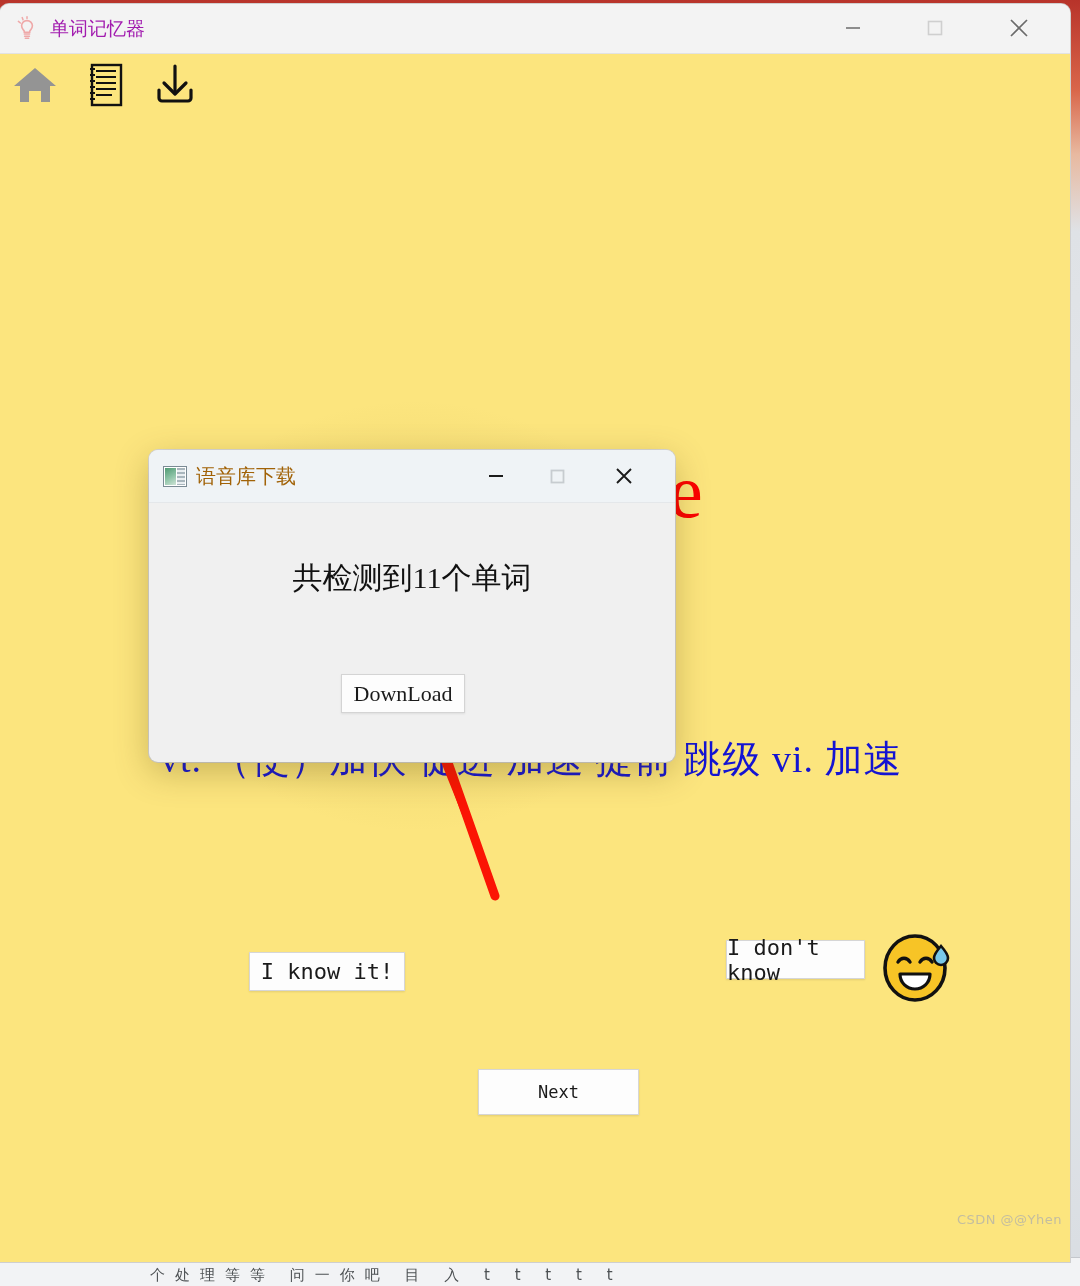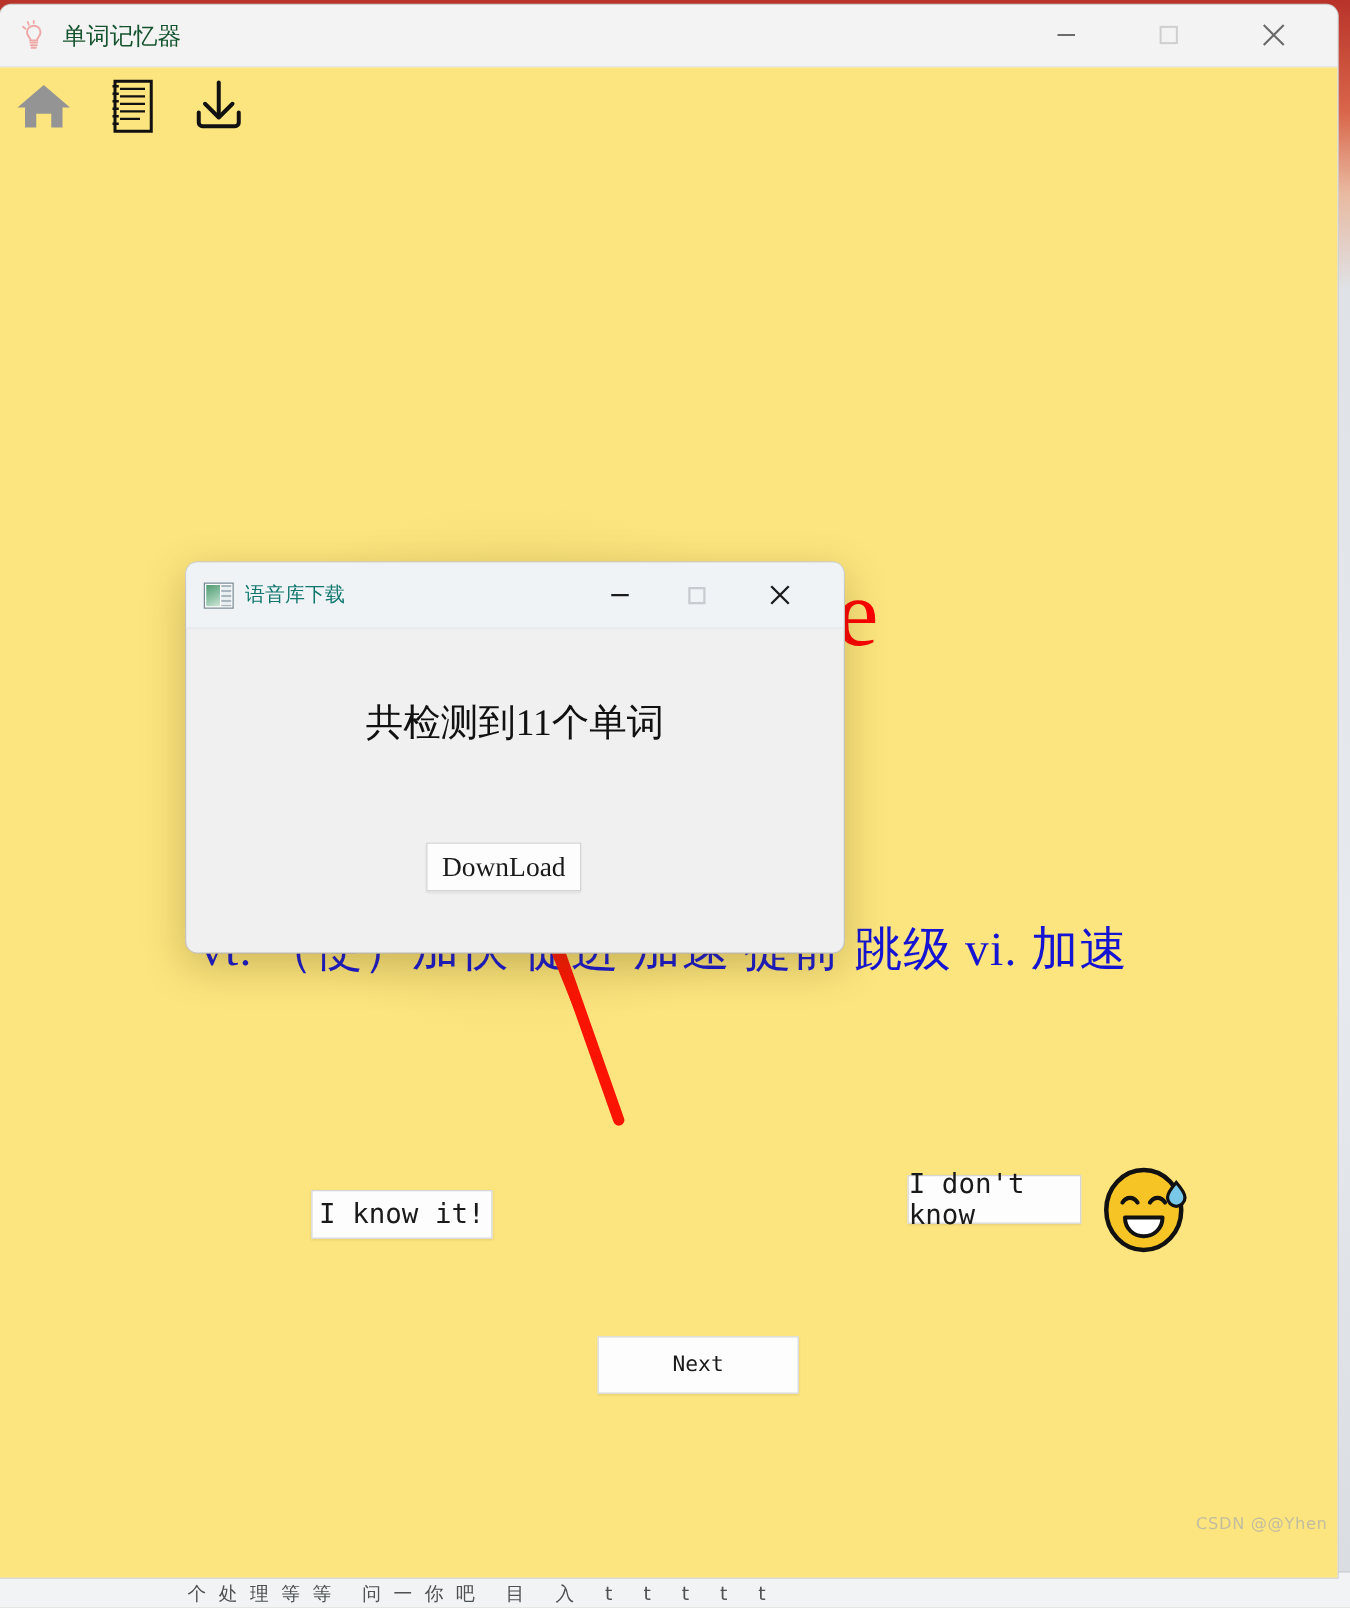"单词记忆器" #app-title { color: #14532d -> #a21caf }
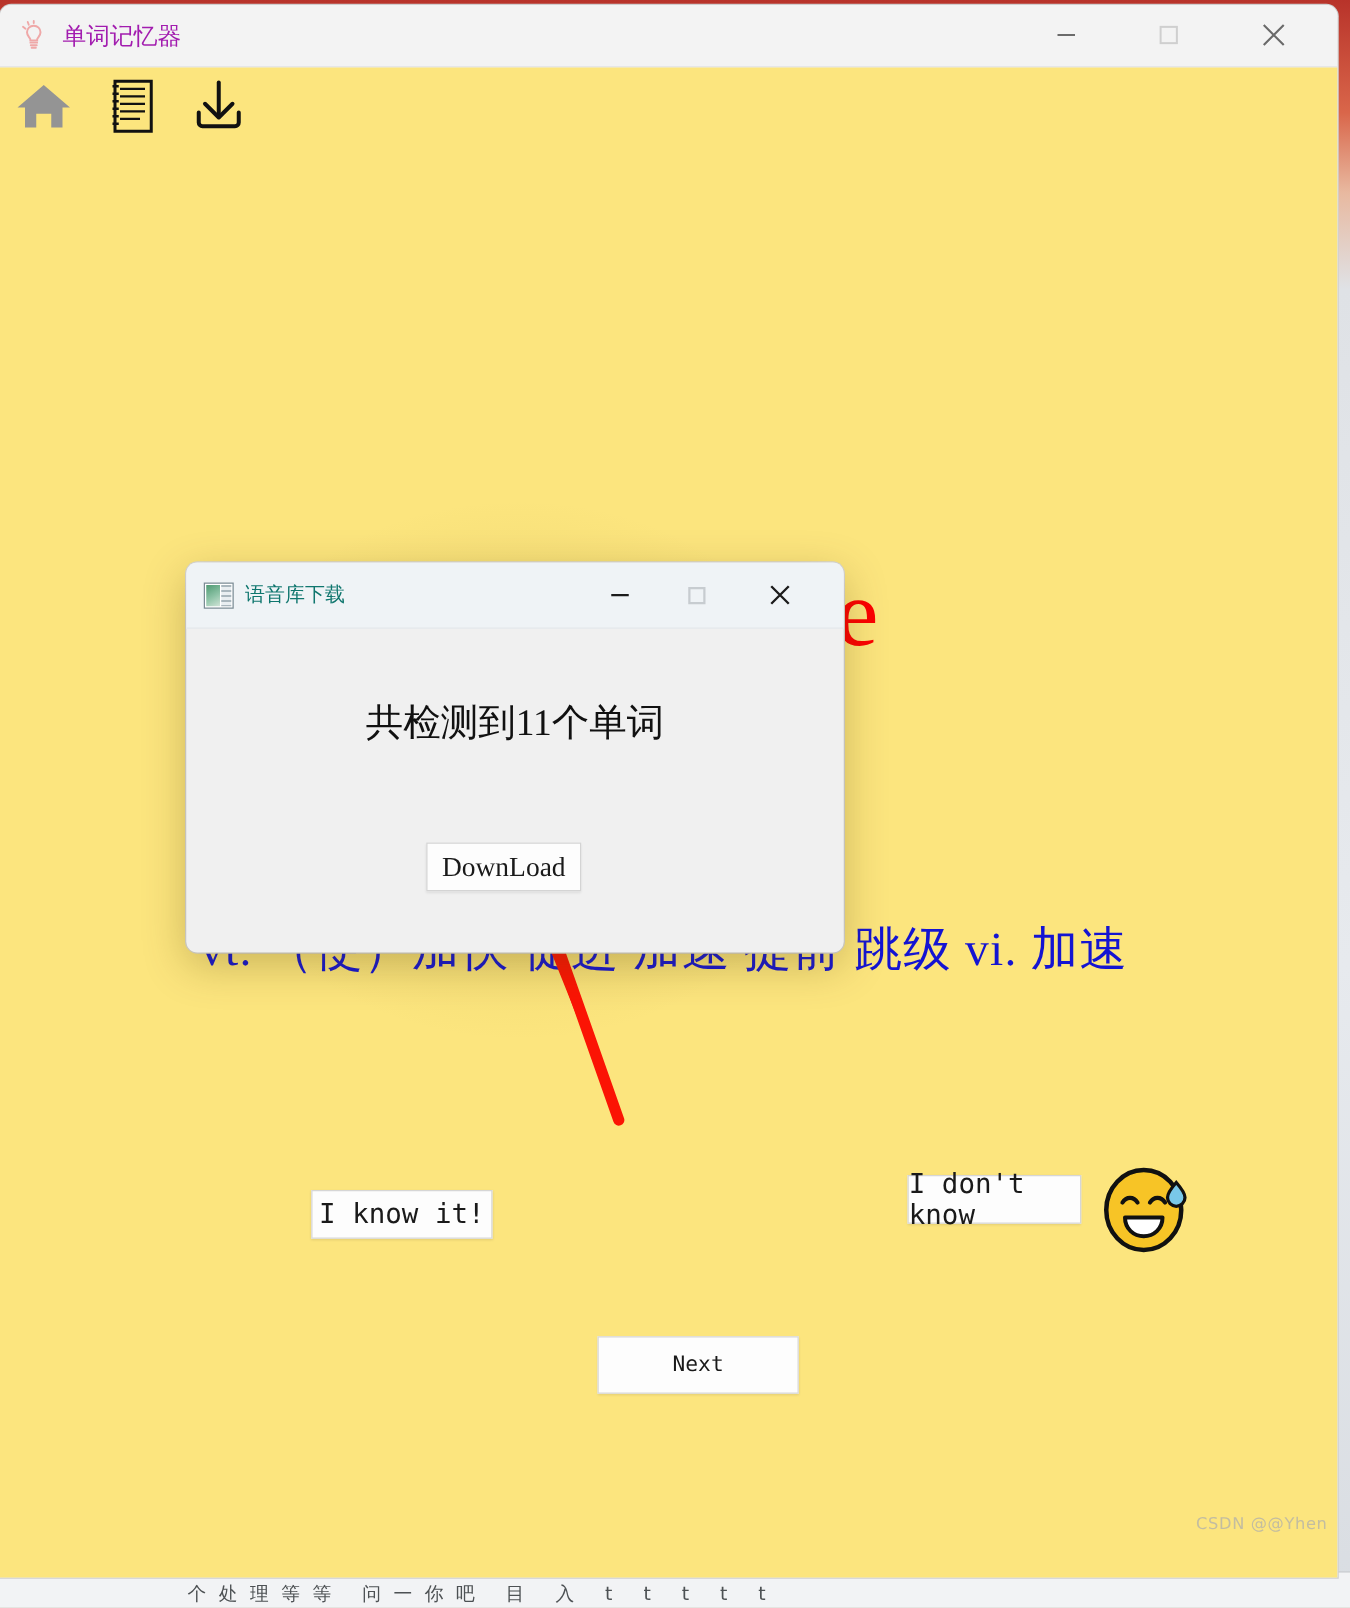"语音库下载" #dlg-title { color: #0f766e -> #a16207; font-size: 16px -> 20px }
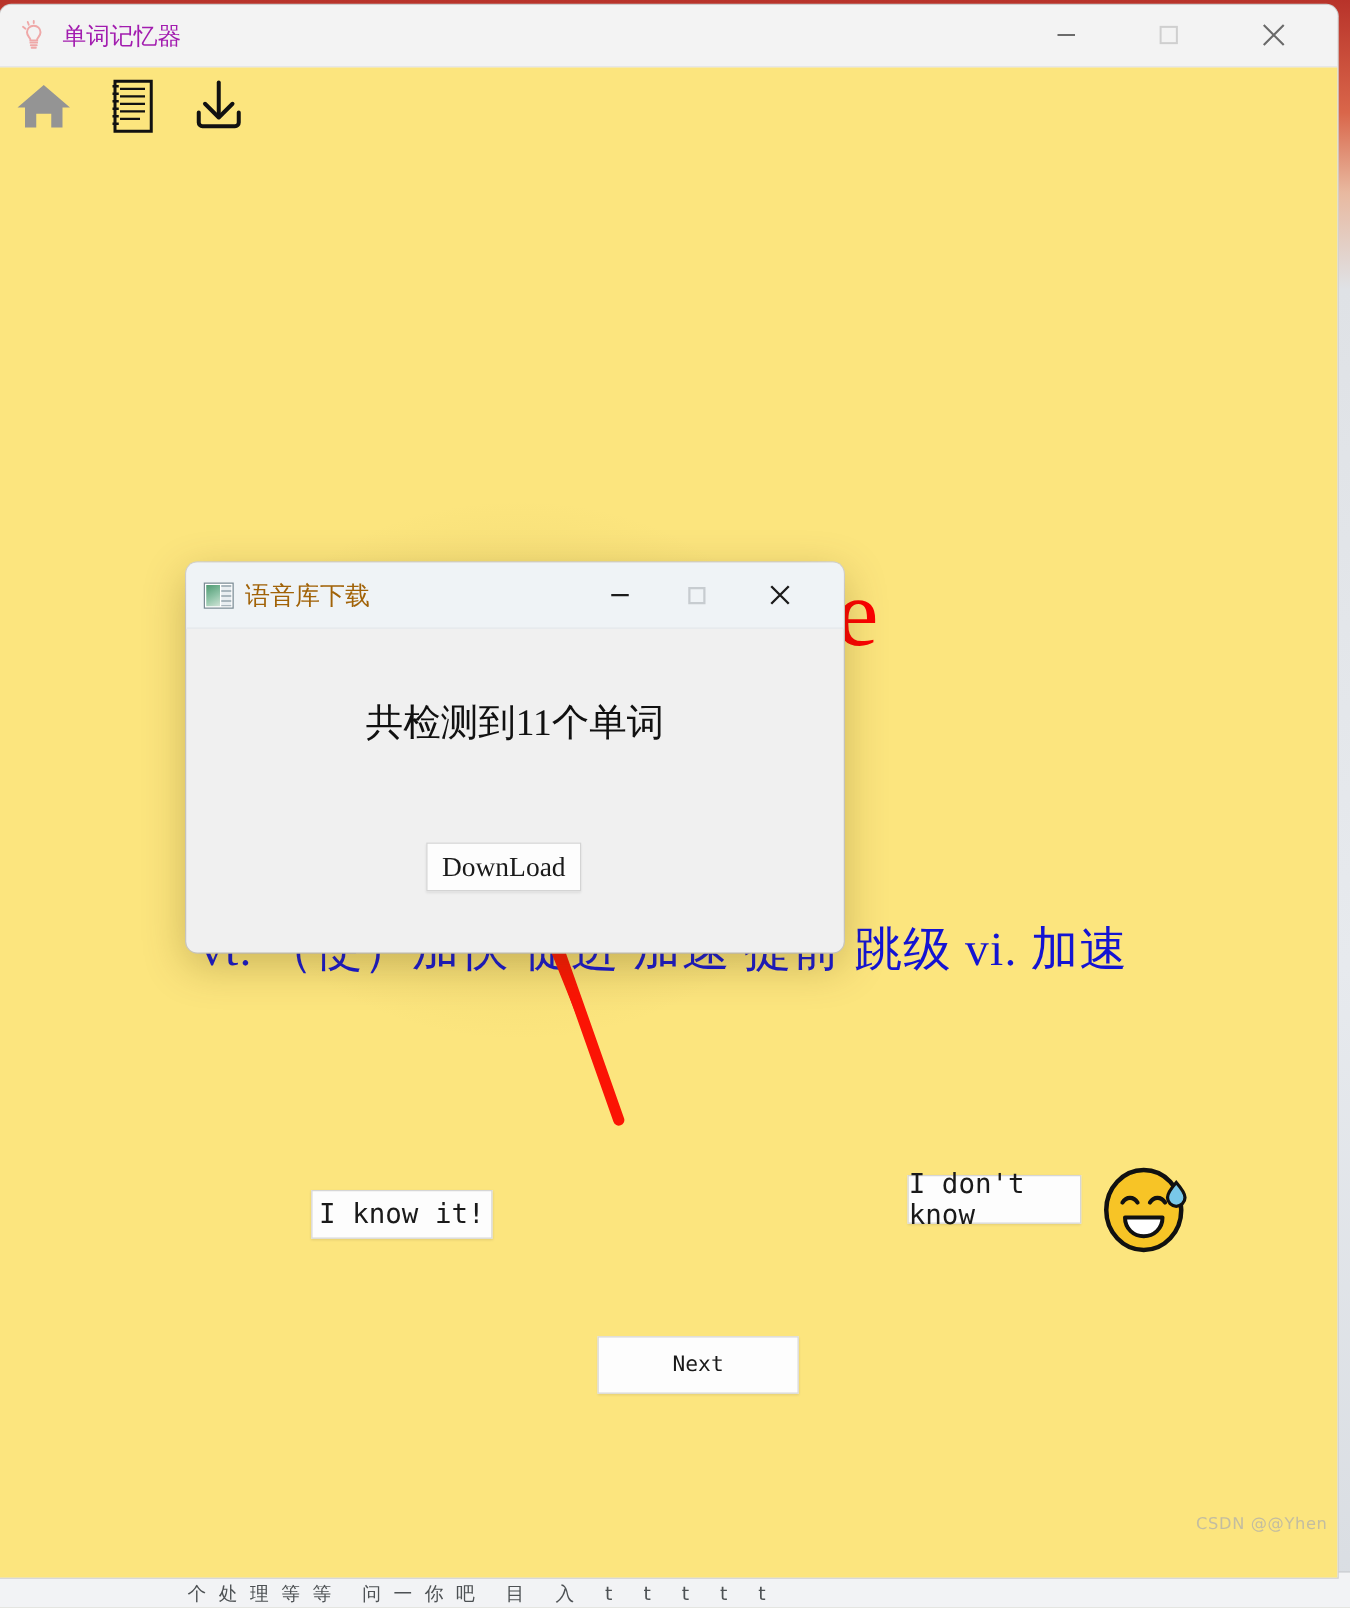"I know it!" #btn-know { width: 145px -> 156px }
